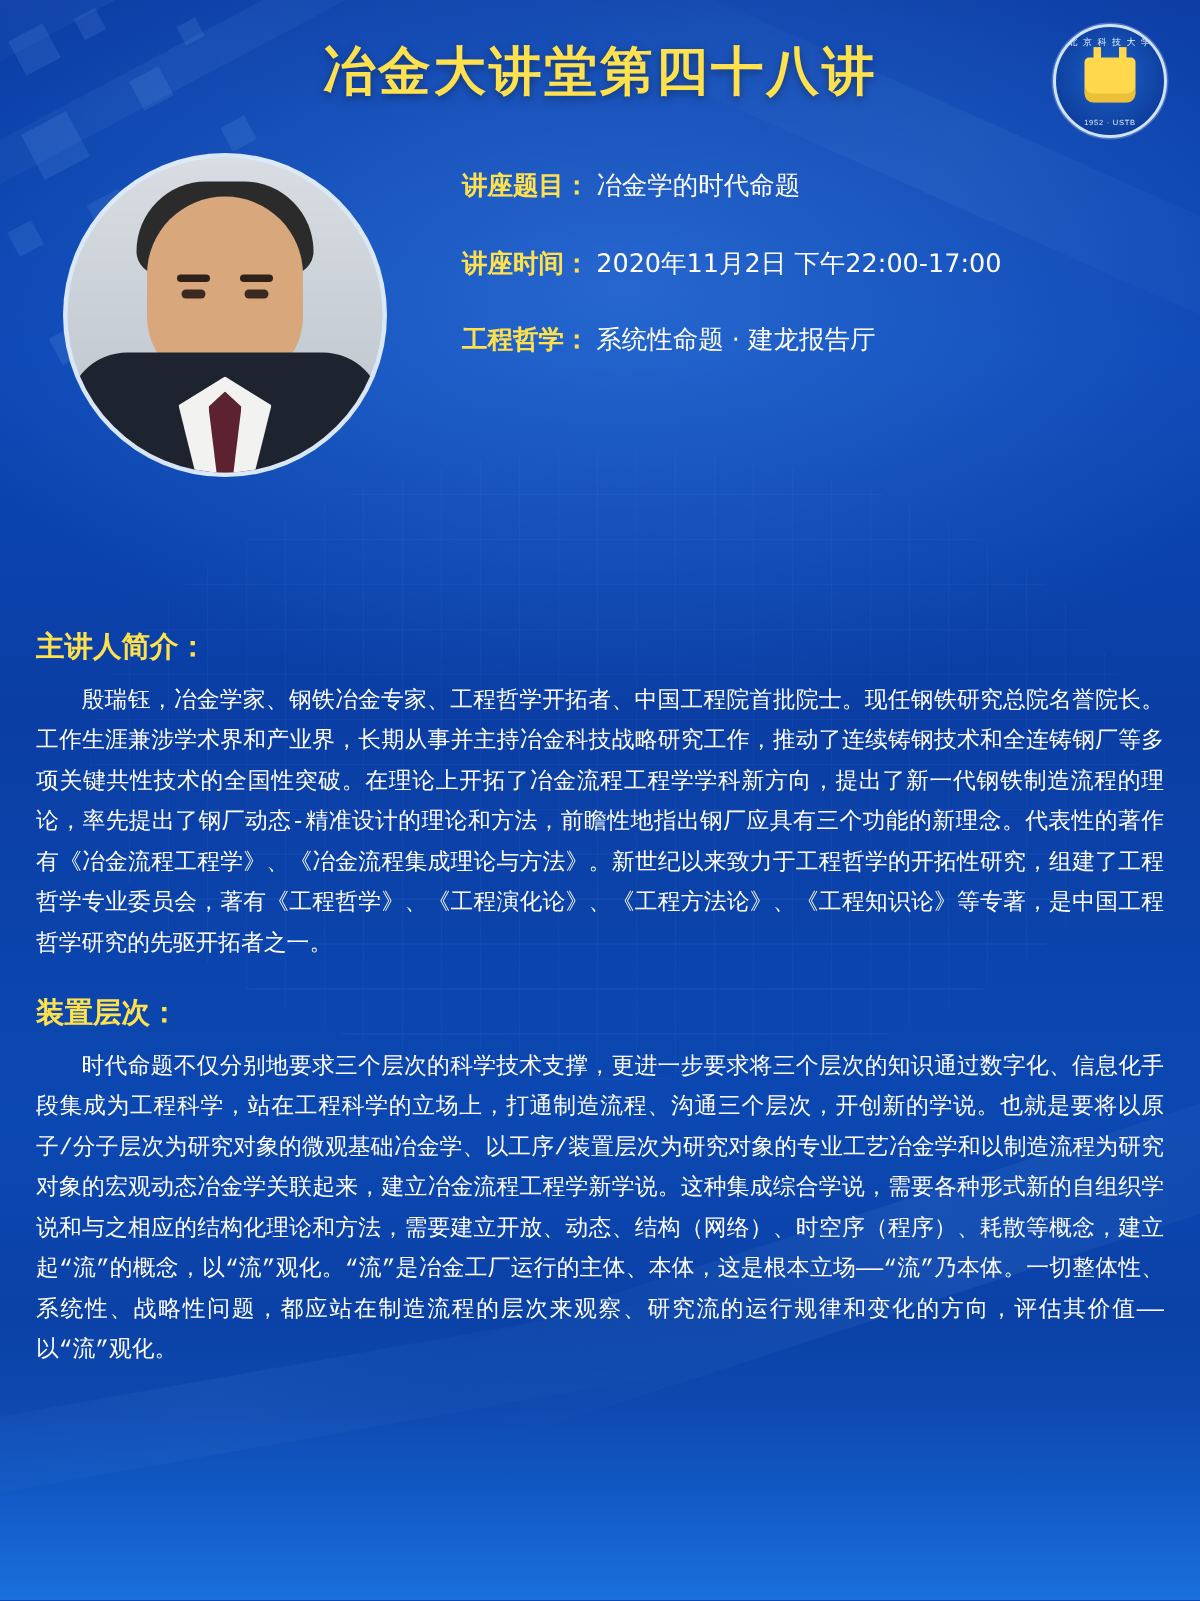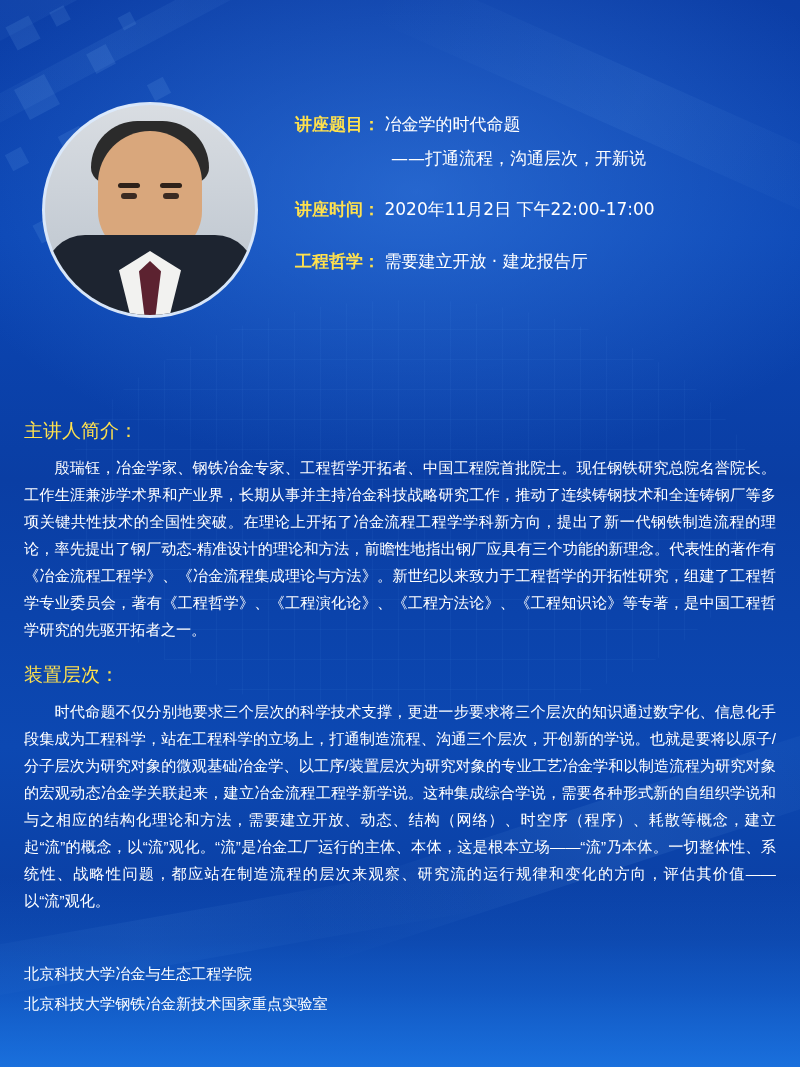"冶金大讲堂第四十八讲" div.header { html: none -> <div> <div>冶金大讲堂第四十八讲</div> <div> <div>北 京 科 技 大 学</div> <div></div> <div>1952 · USTB</div> </div> </div> }
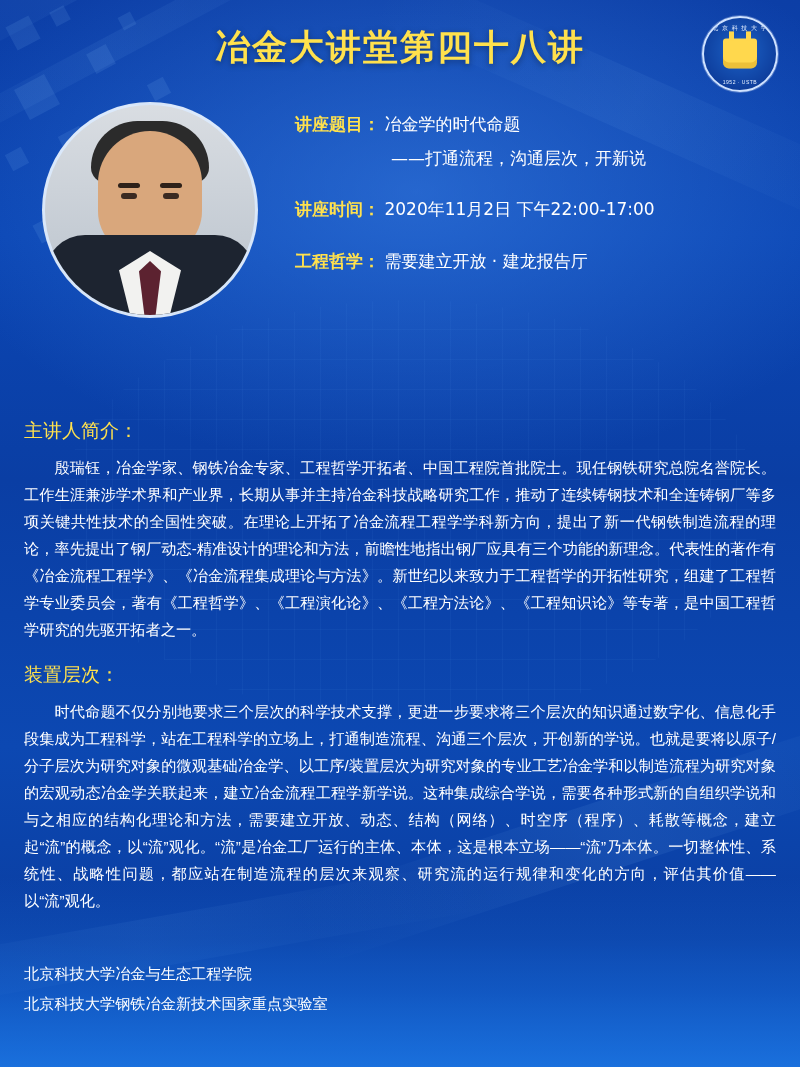"讲座题目： 冶金学的时代命题" .info { left: 295px -> 308px }
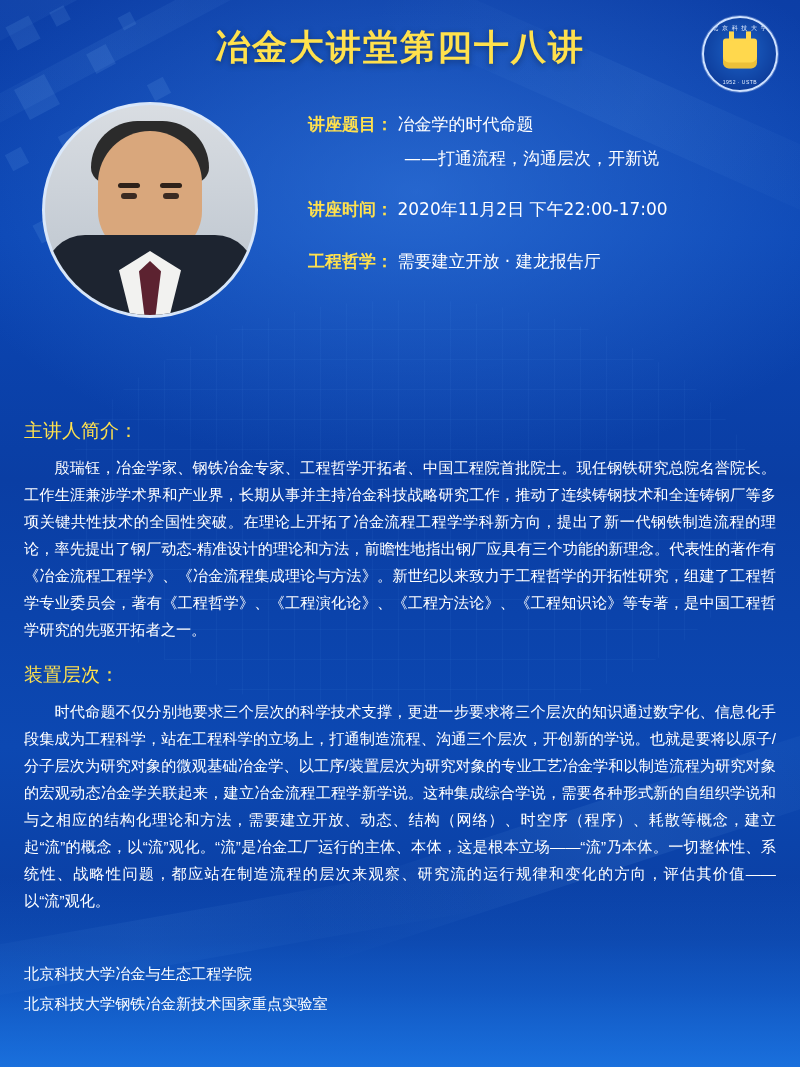"——打通流程，沟通层次，开新说" span.val { html: <span>——打通流程，沟通层次，开新说</span> -> none }
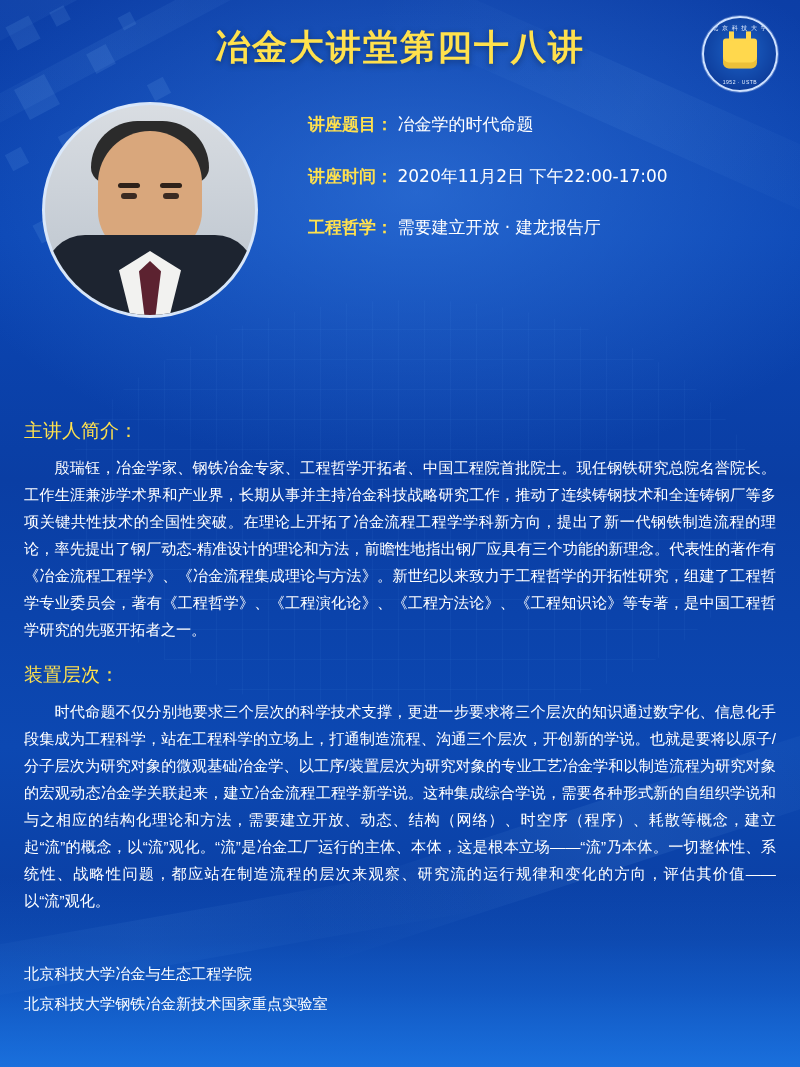"需要建立开放 · 建龙报告厅" span.val { text: 需要建立开放 -> 系统性命题 }
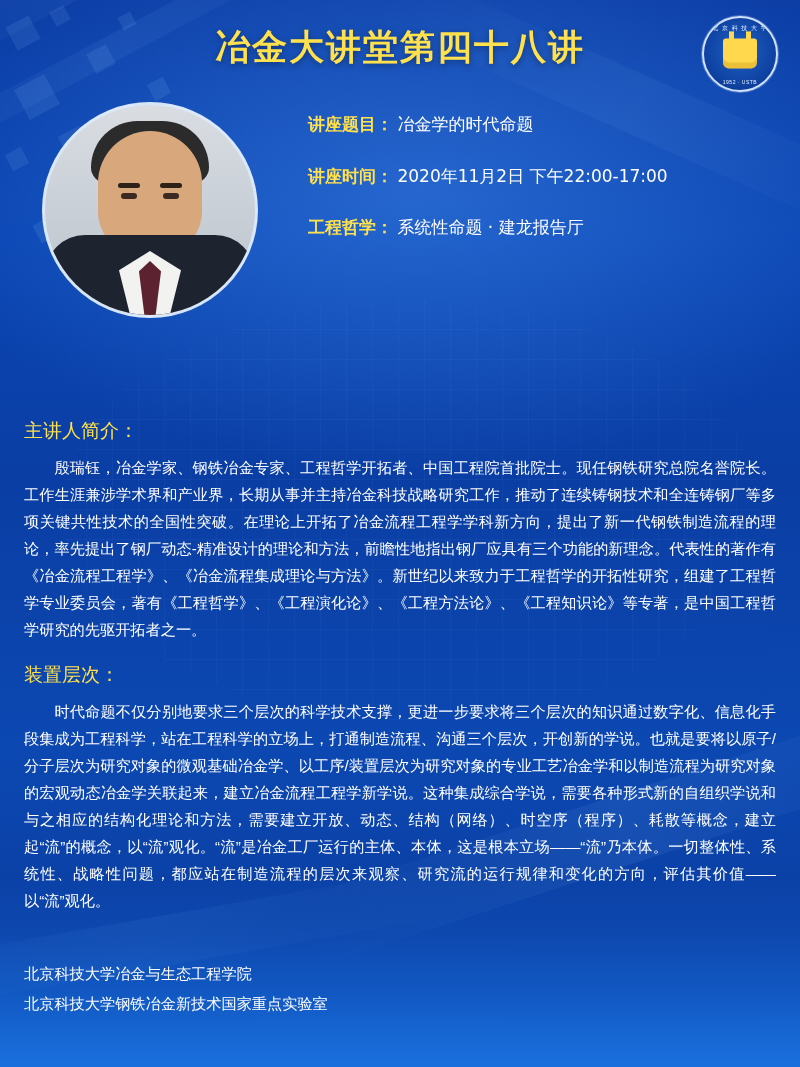"主讲人简介：" .sec-title { font-weight: normal -> bold }
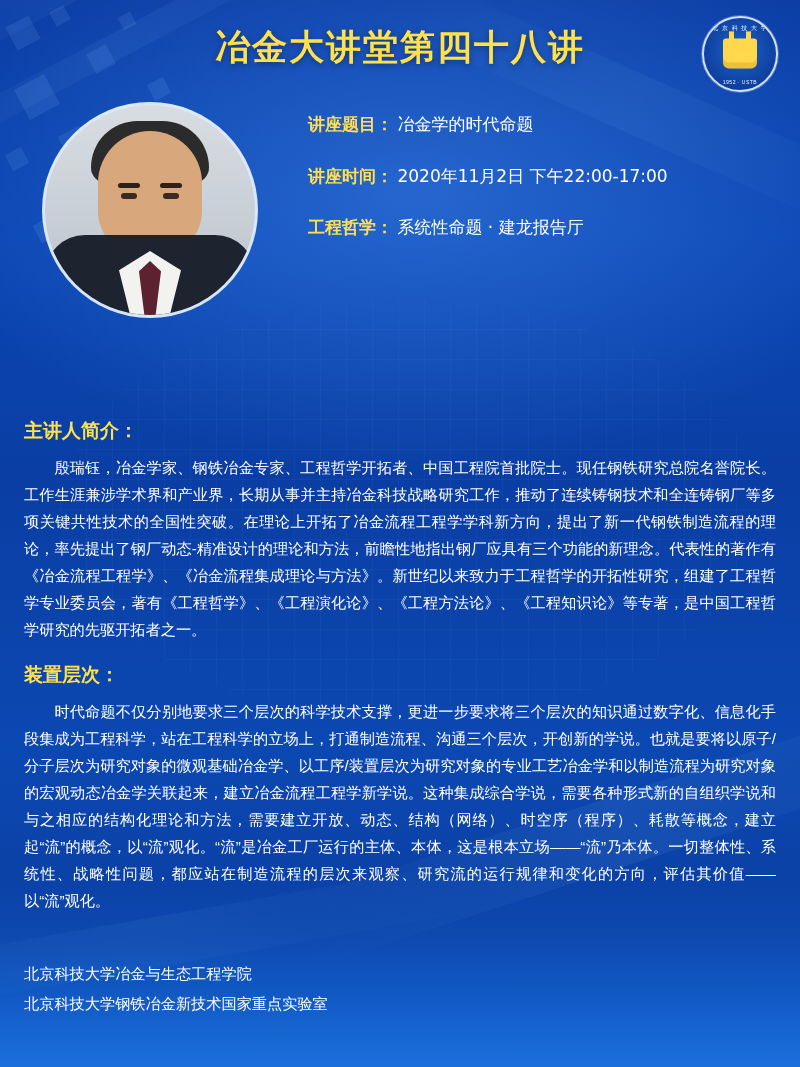"殷瑞钰，冶金学家、钢铁冶金专家、工程哲学开拓者、中国工程院首批院士。现任钢铁研究" .sec-body p { font-family: Liberation Sans, sans-serif -> Liberation Mono, monospace }
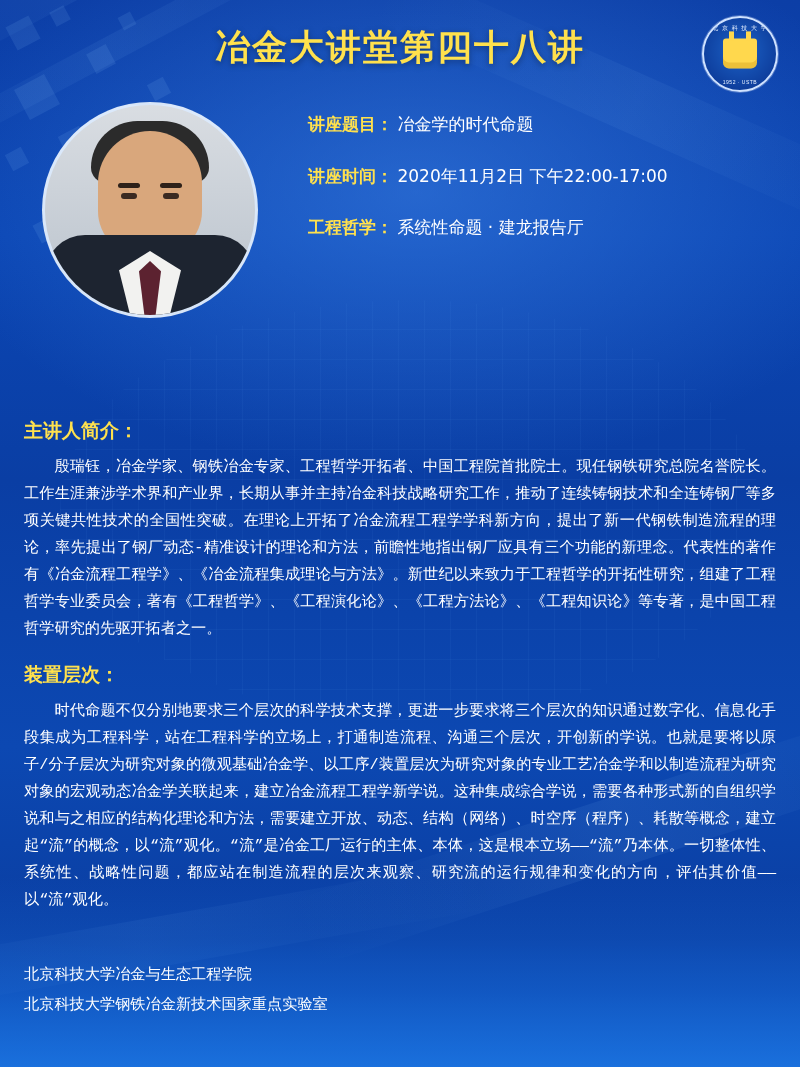"北京科技大学冶金与生态工程学院" div.org-list { html: <div> <p>北京科技大学冶金与生态工程学院</p> <p>北京科技大学钢铁冶金新技术国家重点实验室</p> </div> -> none }
